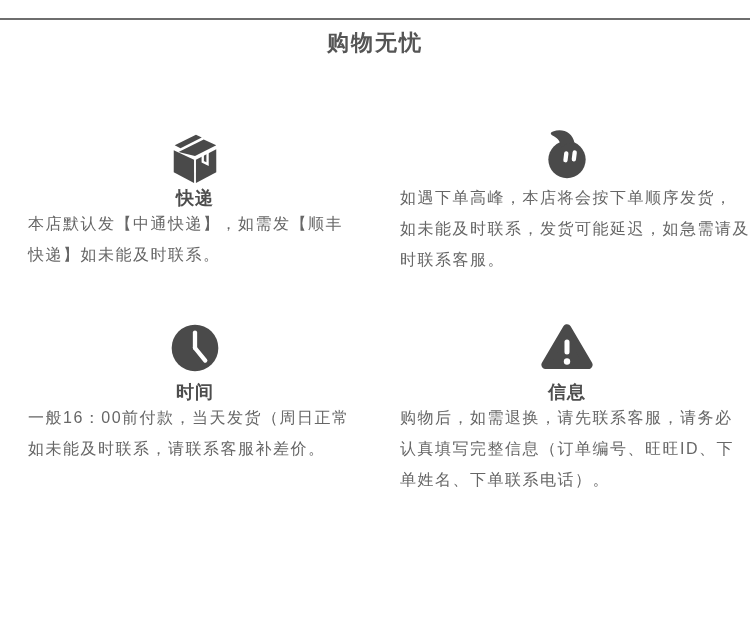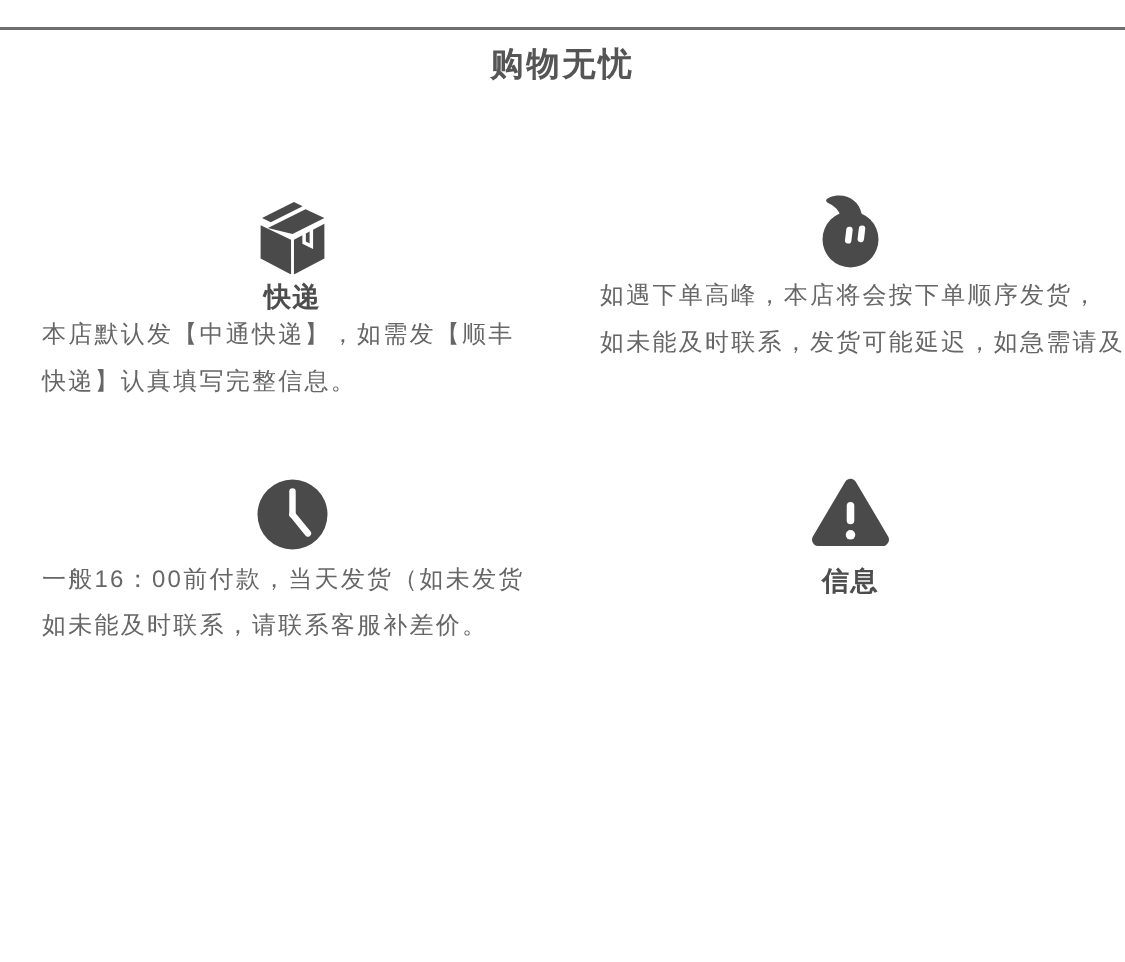"快递】认真填写完整信息。" div.desc-line { text: 认真填写完整信息 -> 如未能及时联系 }
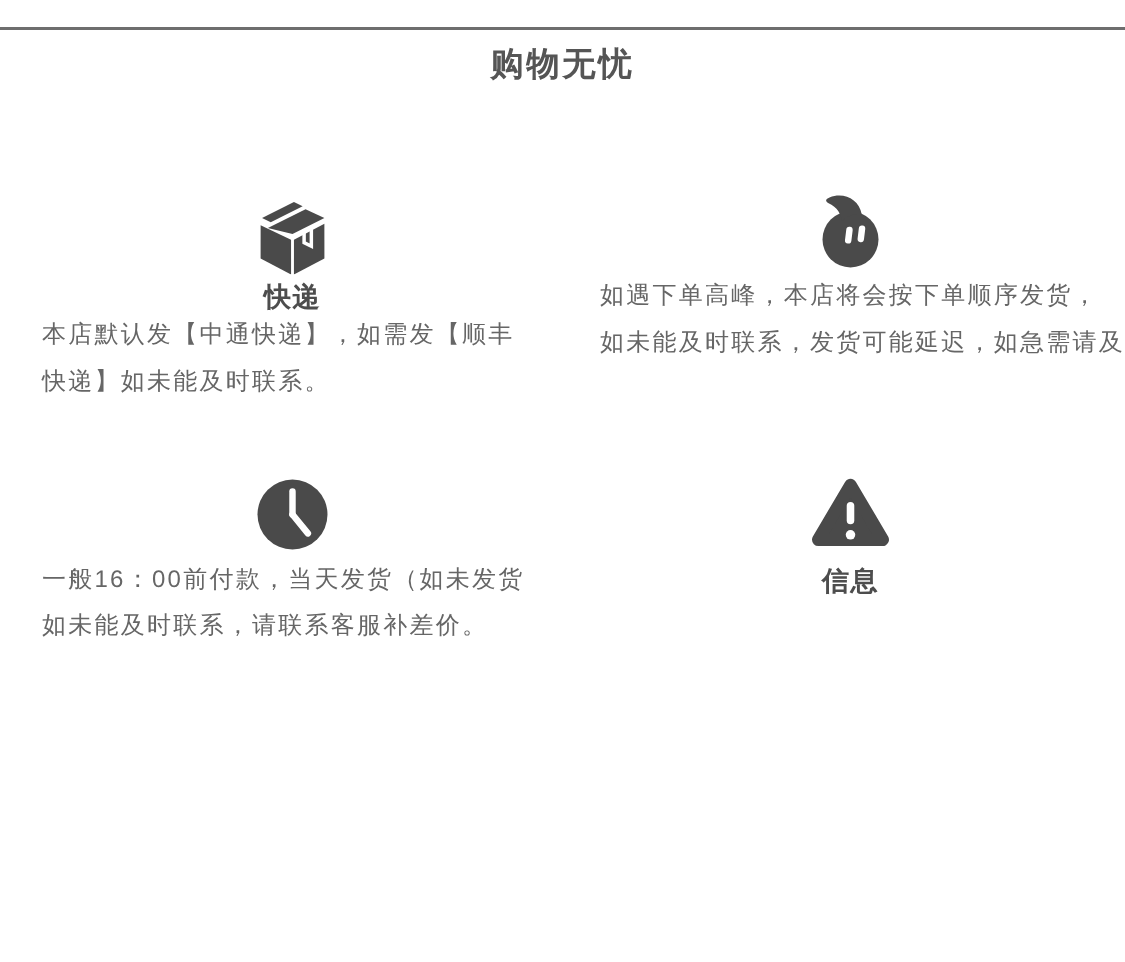"时联系客服。" div.desc-line { html: none -> <div>时联系客服。</div> }
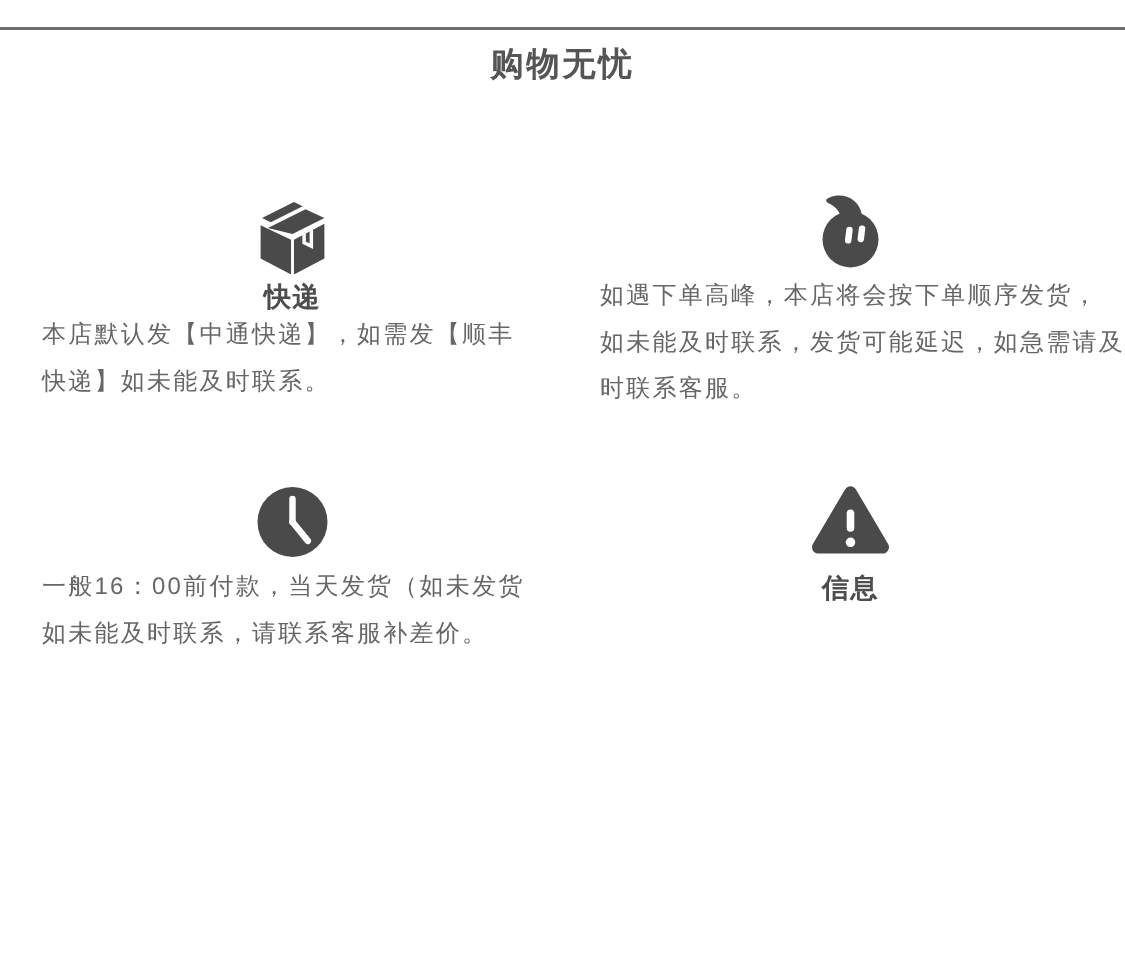"时间" div.cell-label { html: none -> <div>时间</div> }
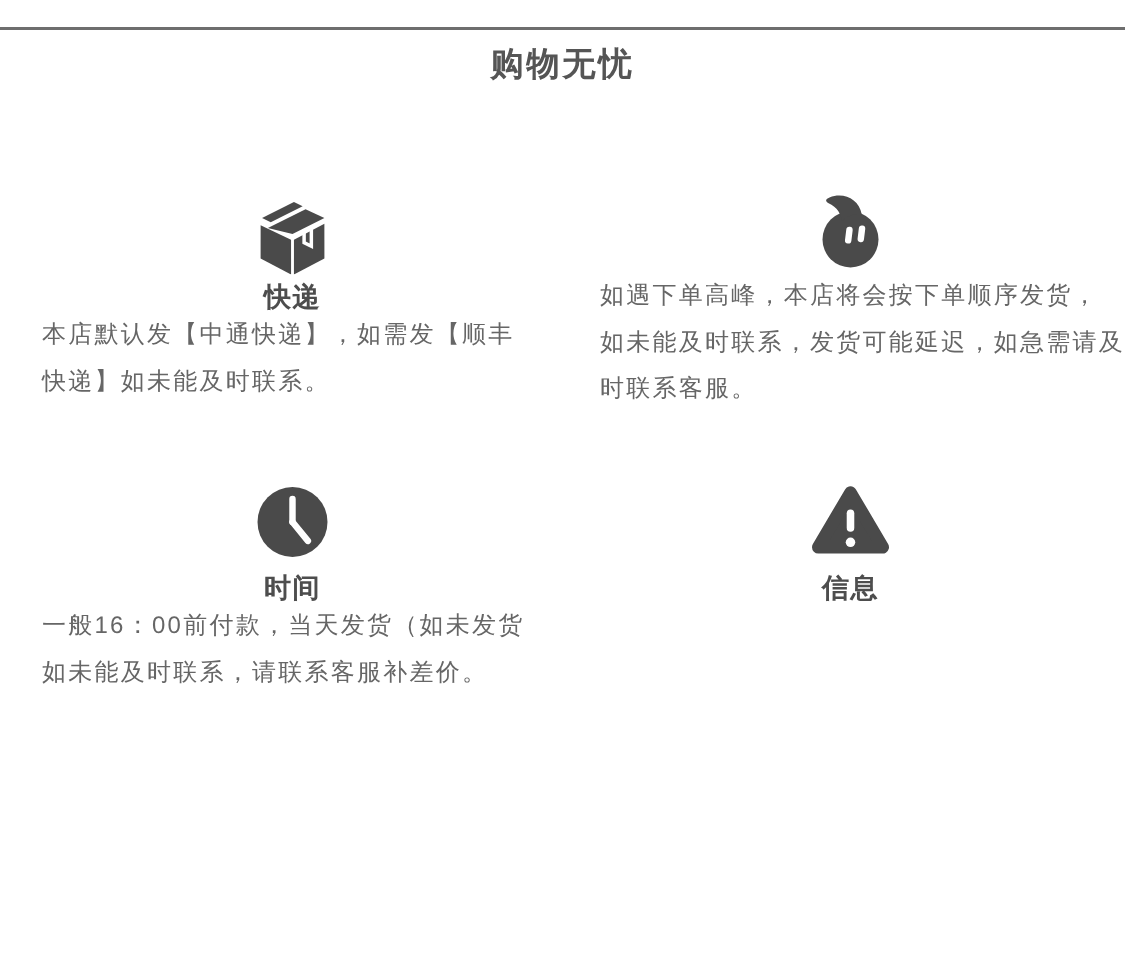"一般16：00前付款，当天发货（如未发货" div.desc-line { text: 如未发货 -> 周日正常 }
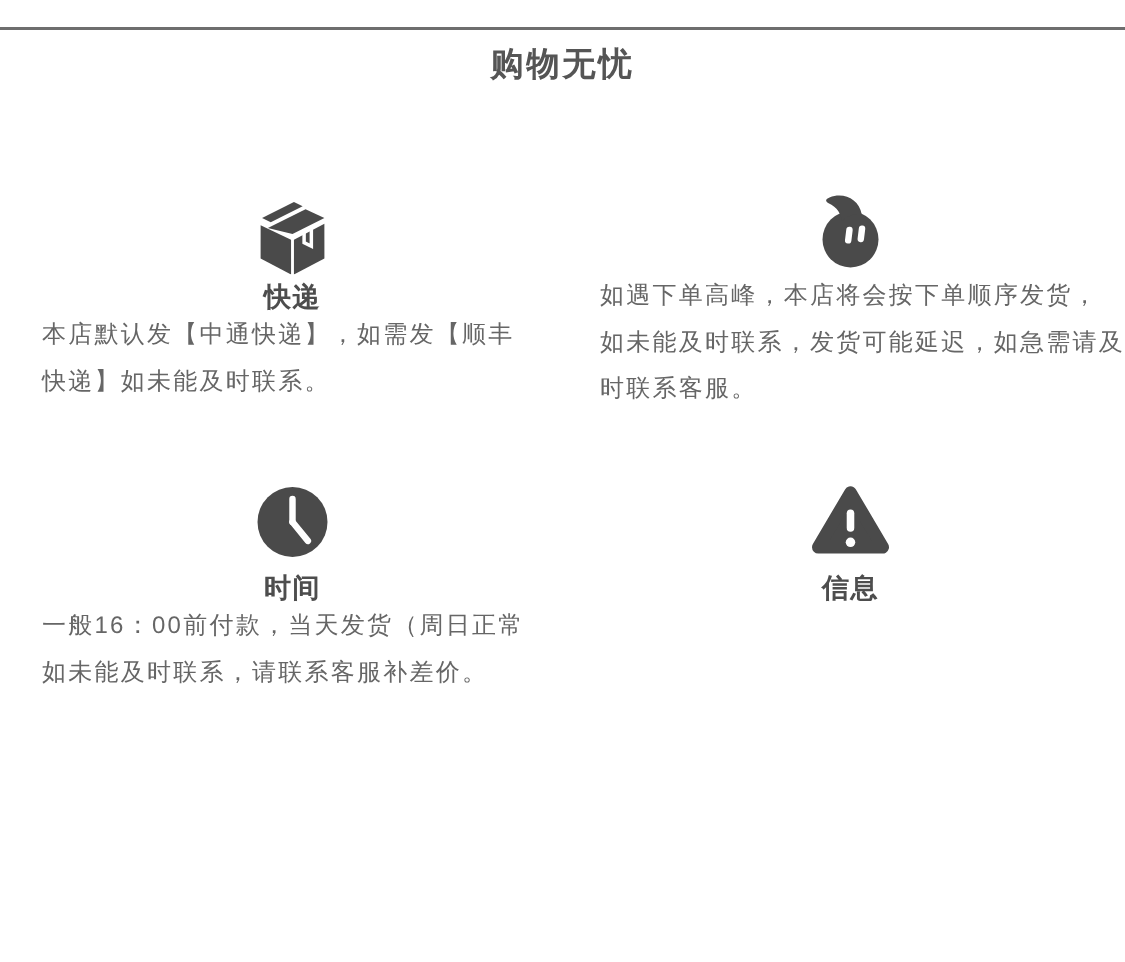"购物后，如需退换，请先联系客服，请务必" div.cell-desc { html: none -> <div> <div>购物后，如需退换，请先联系客服，请务必</div> <div>认真填写完整信息（订单编号、旺旺ID、下</div> <div>单姓名、下单联系电话）。</div> </div> }
